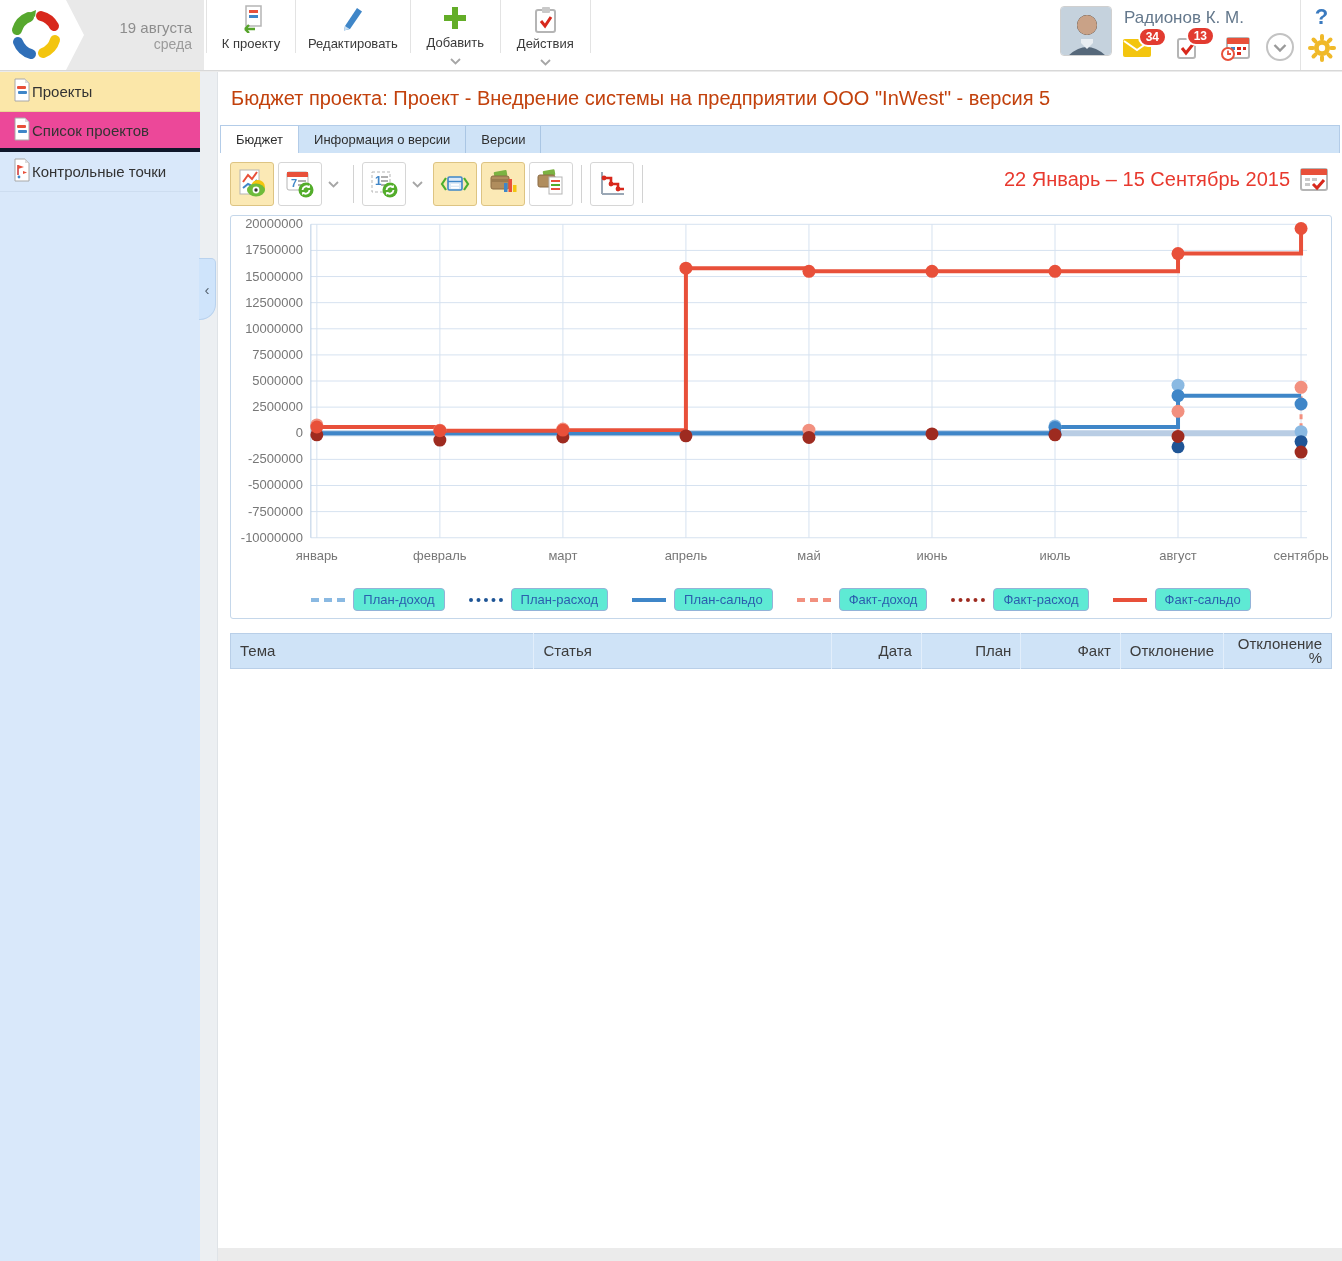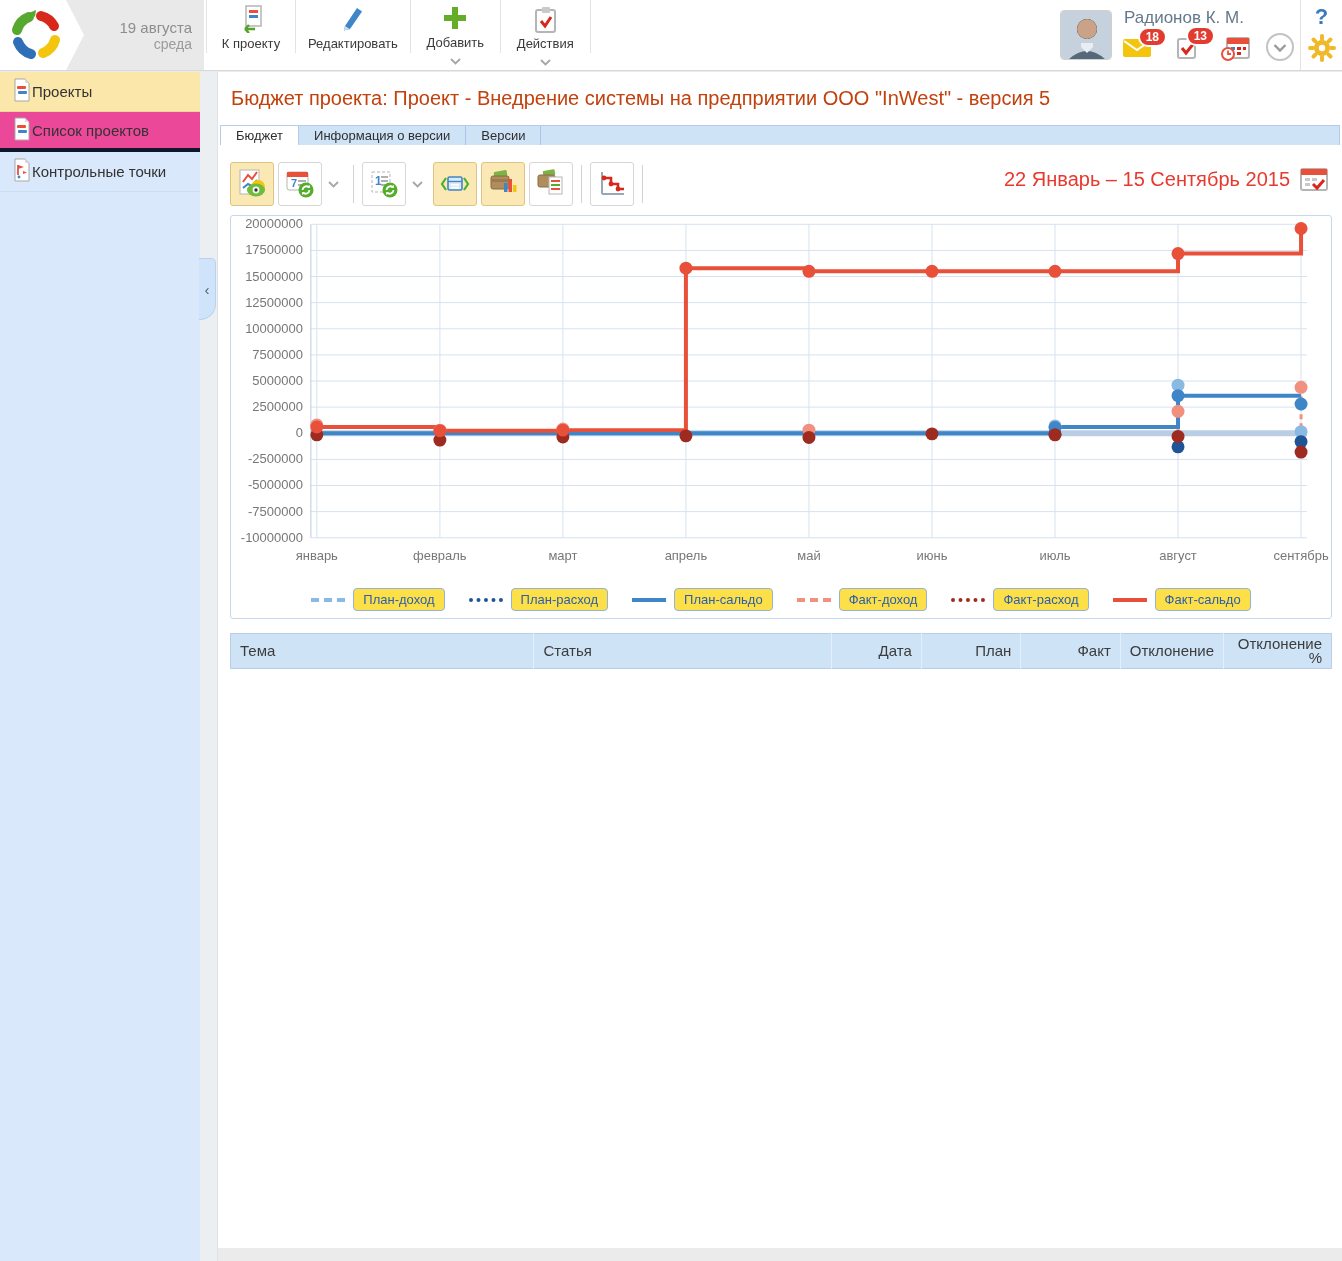"Радионов К. М." .userzone { align-items: center -> flex-start }
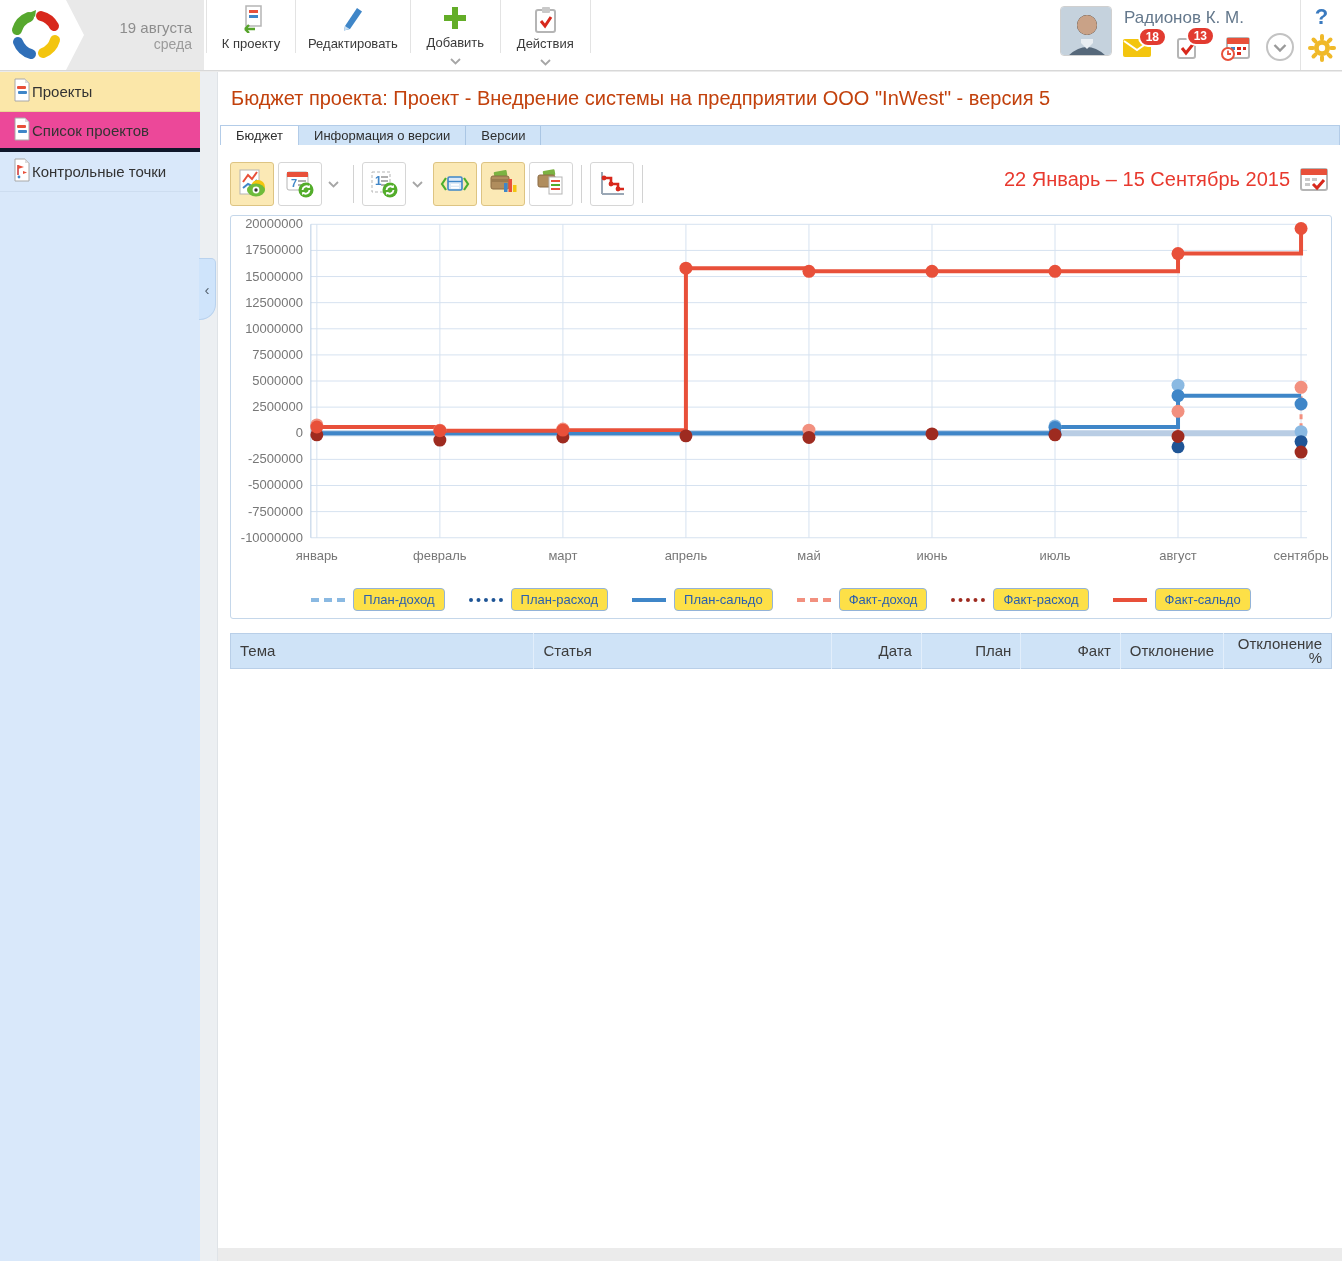"18" span.badge { text: 18 -> 34 }
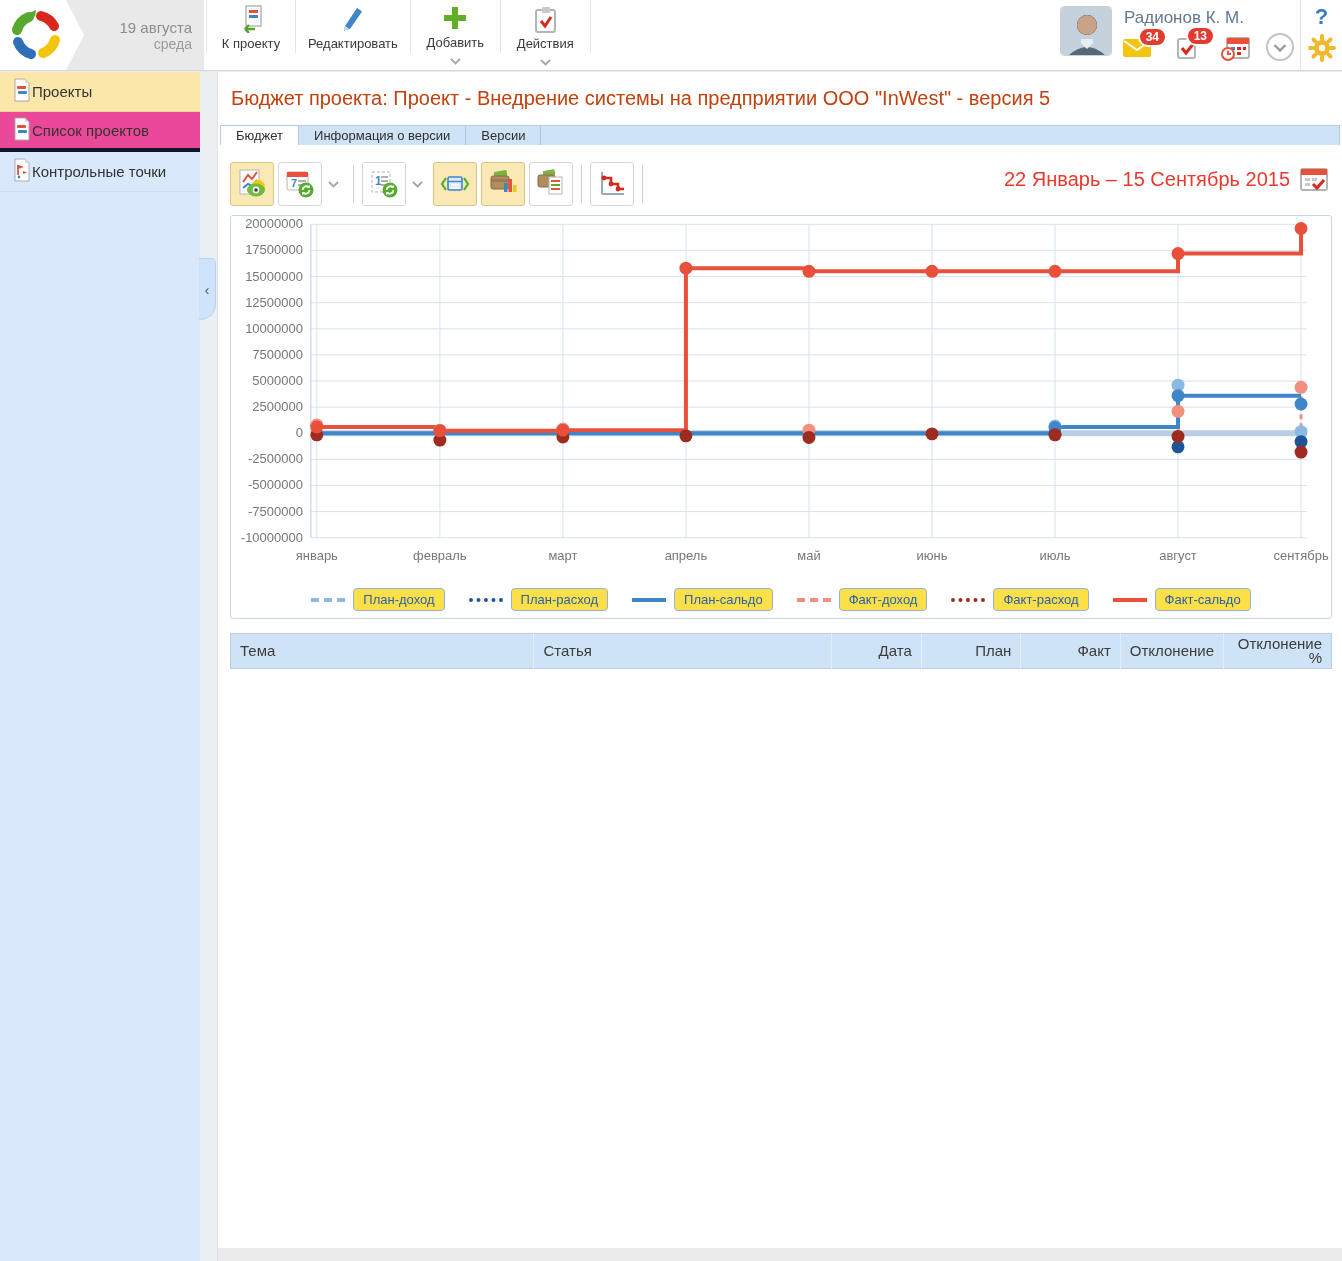"Бюджет" .tabs { height: 20px -> 28px }
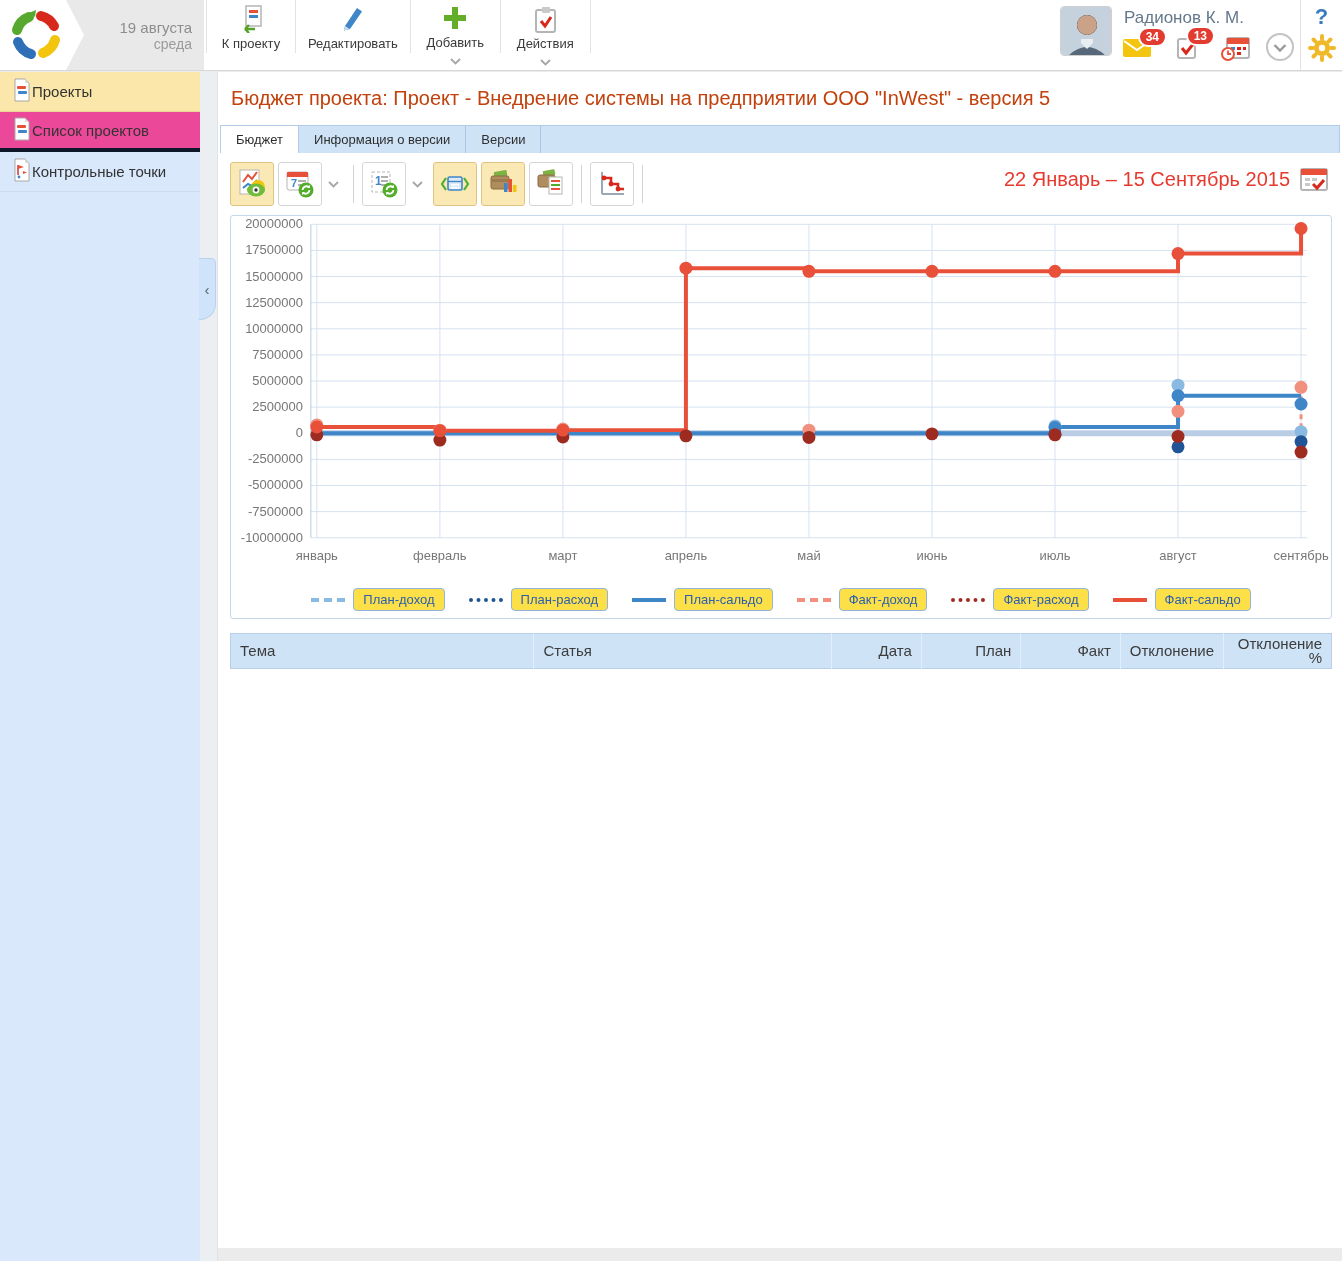"План-доход" .lbtn { background: #fde047 -> #5eead4 }
